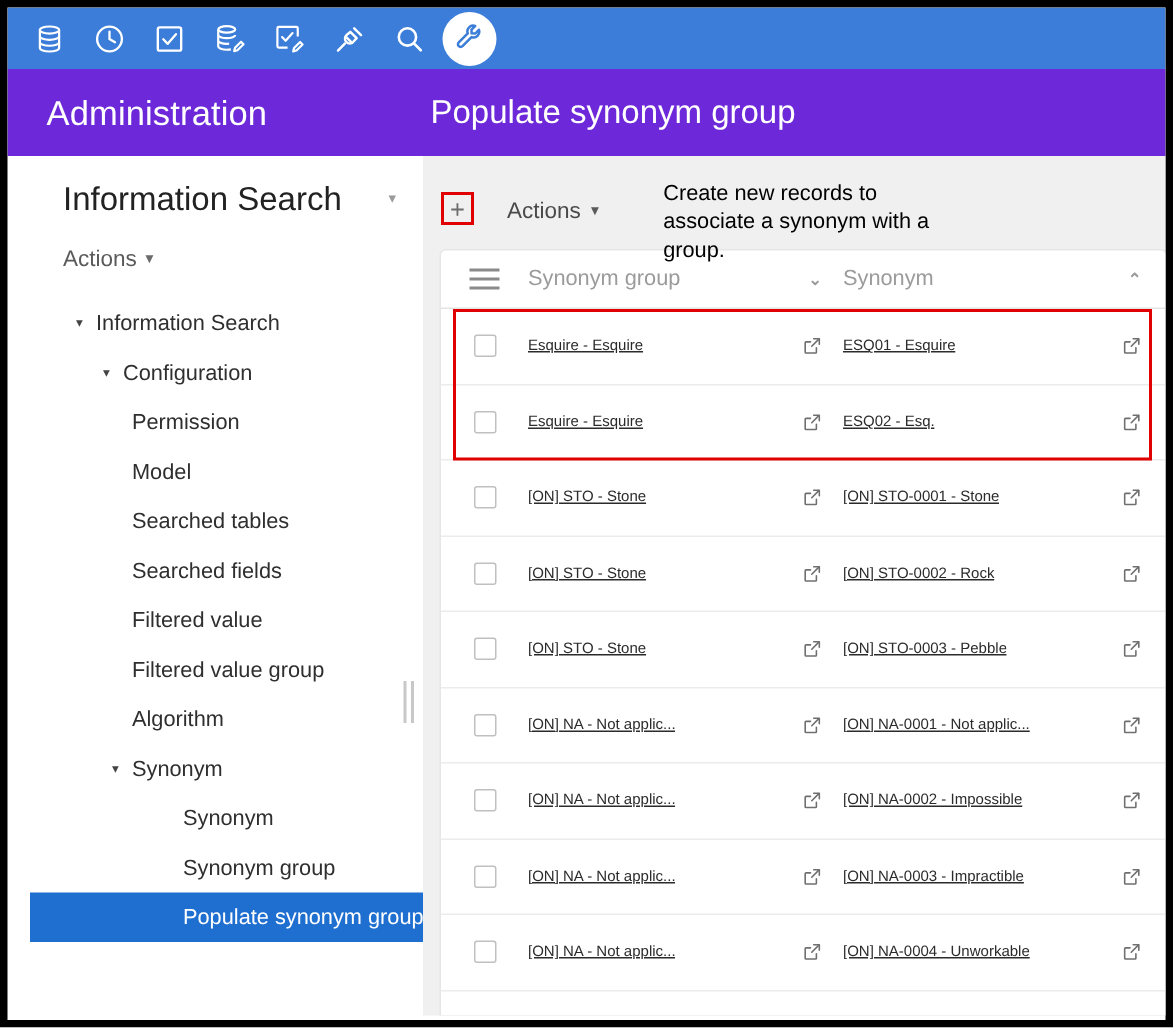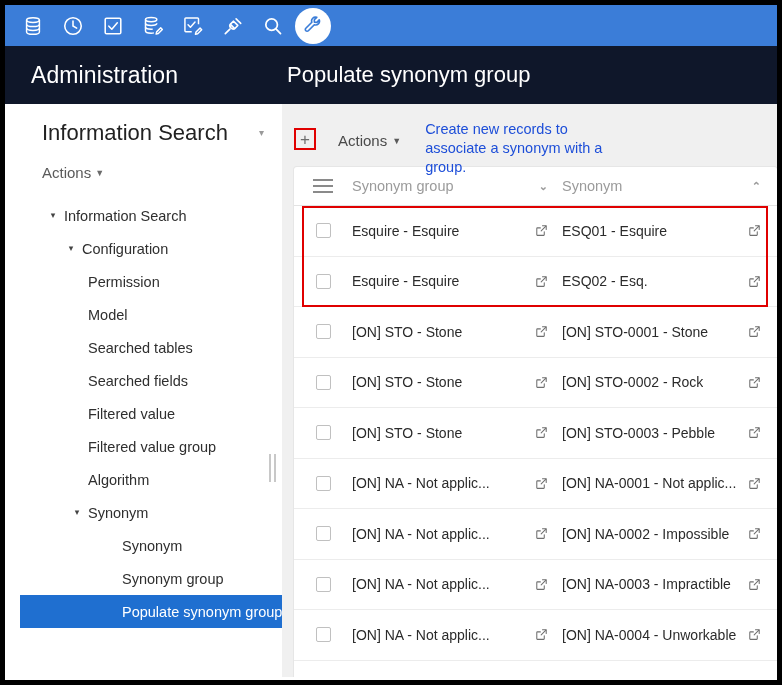"Administration" .titleband { background: #0f172a -> #6d28d9 }
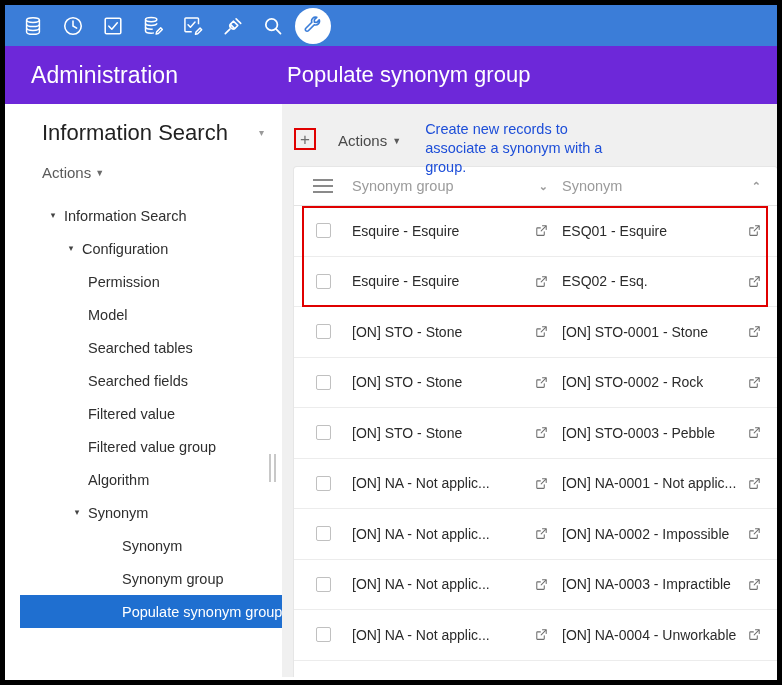"Create new records to associate" .annot { color: #1d4ed8 -> #000000; margin-left: 24px -> 41px }
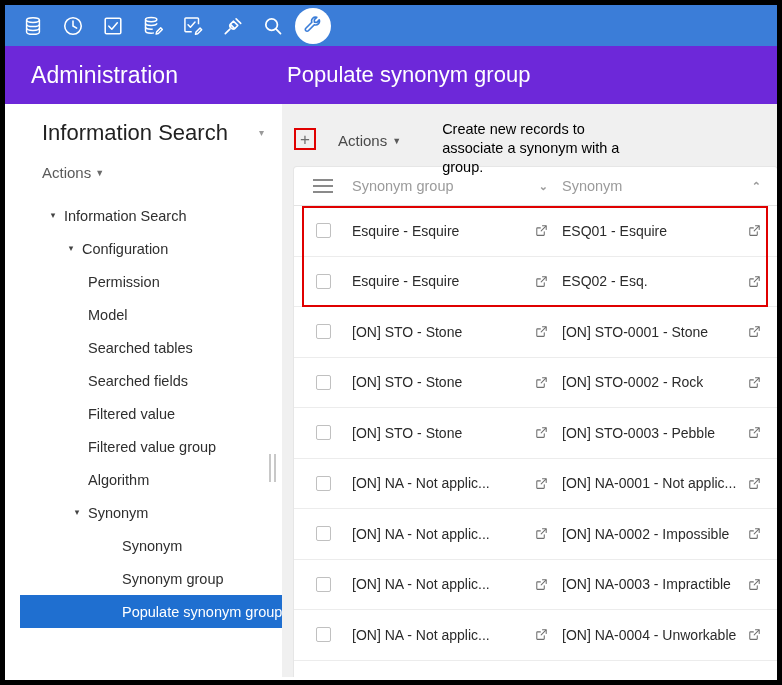"Esquire - Esquire" .cell-text { font-size: 14px -> 10px; text-decoration: none -> underline }
